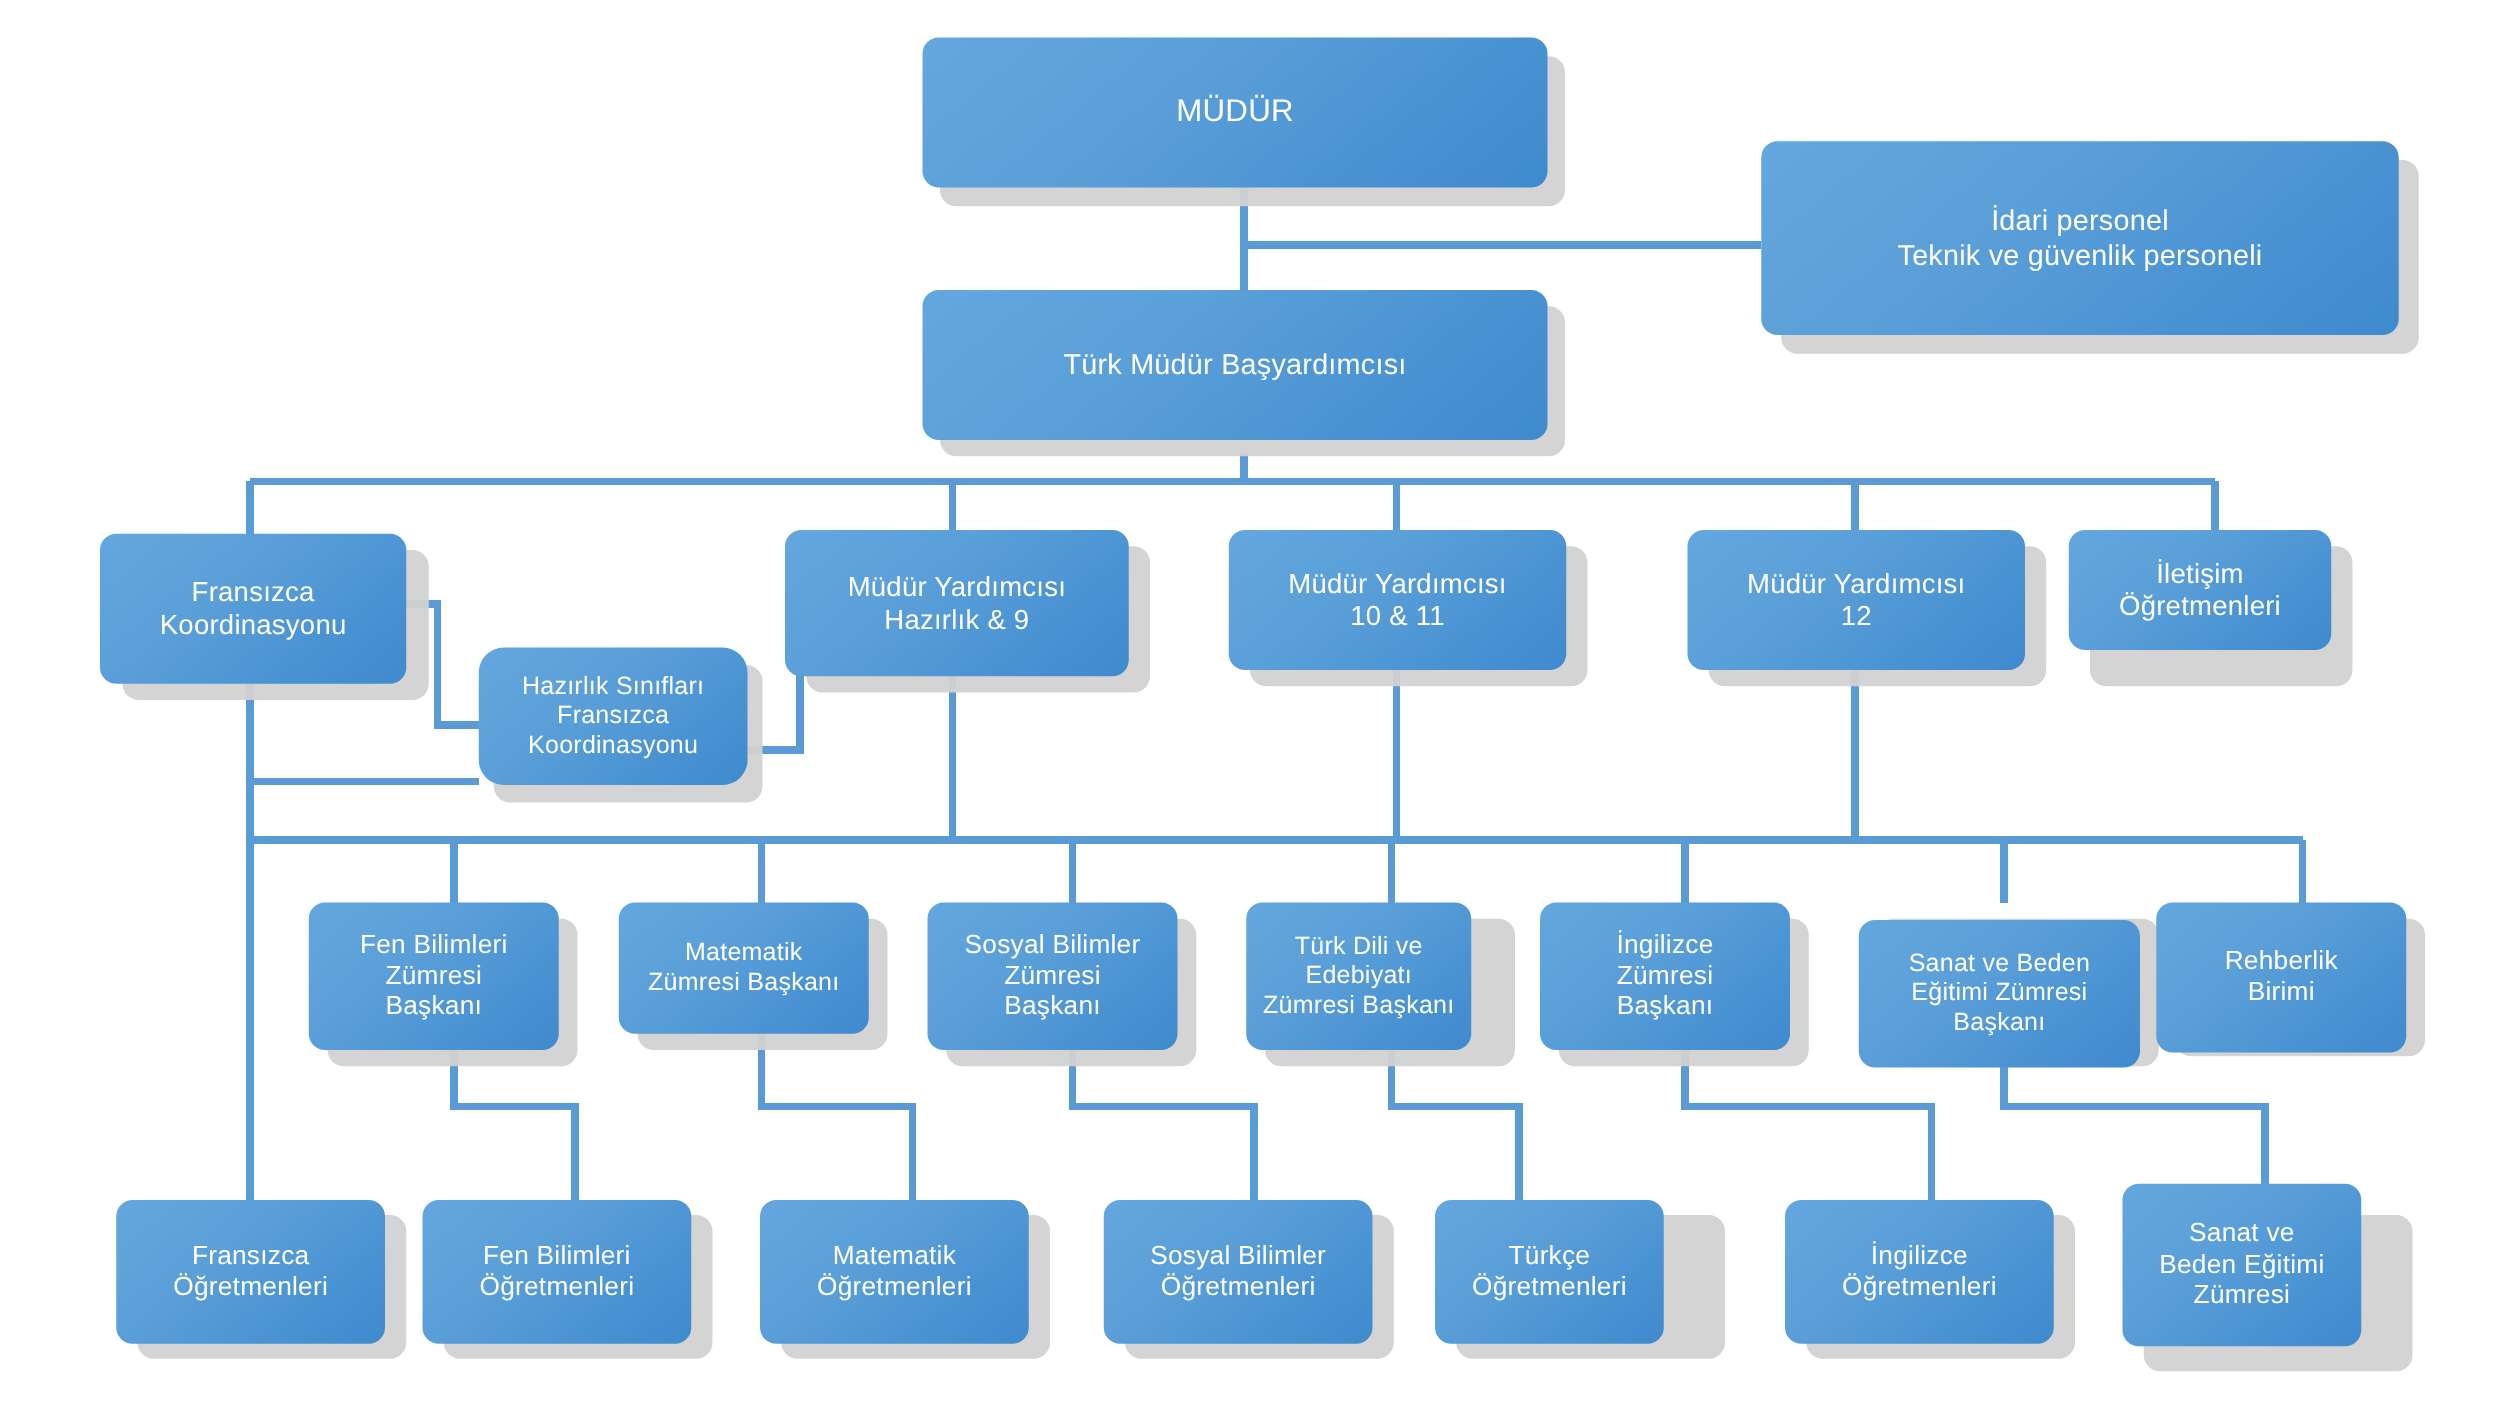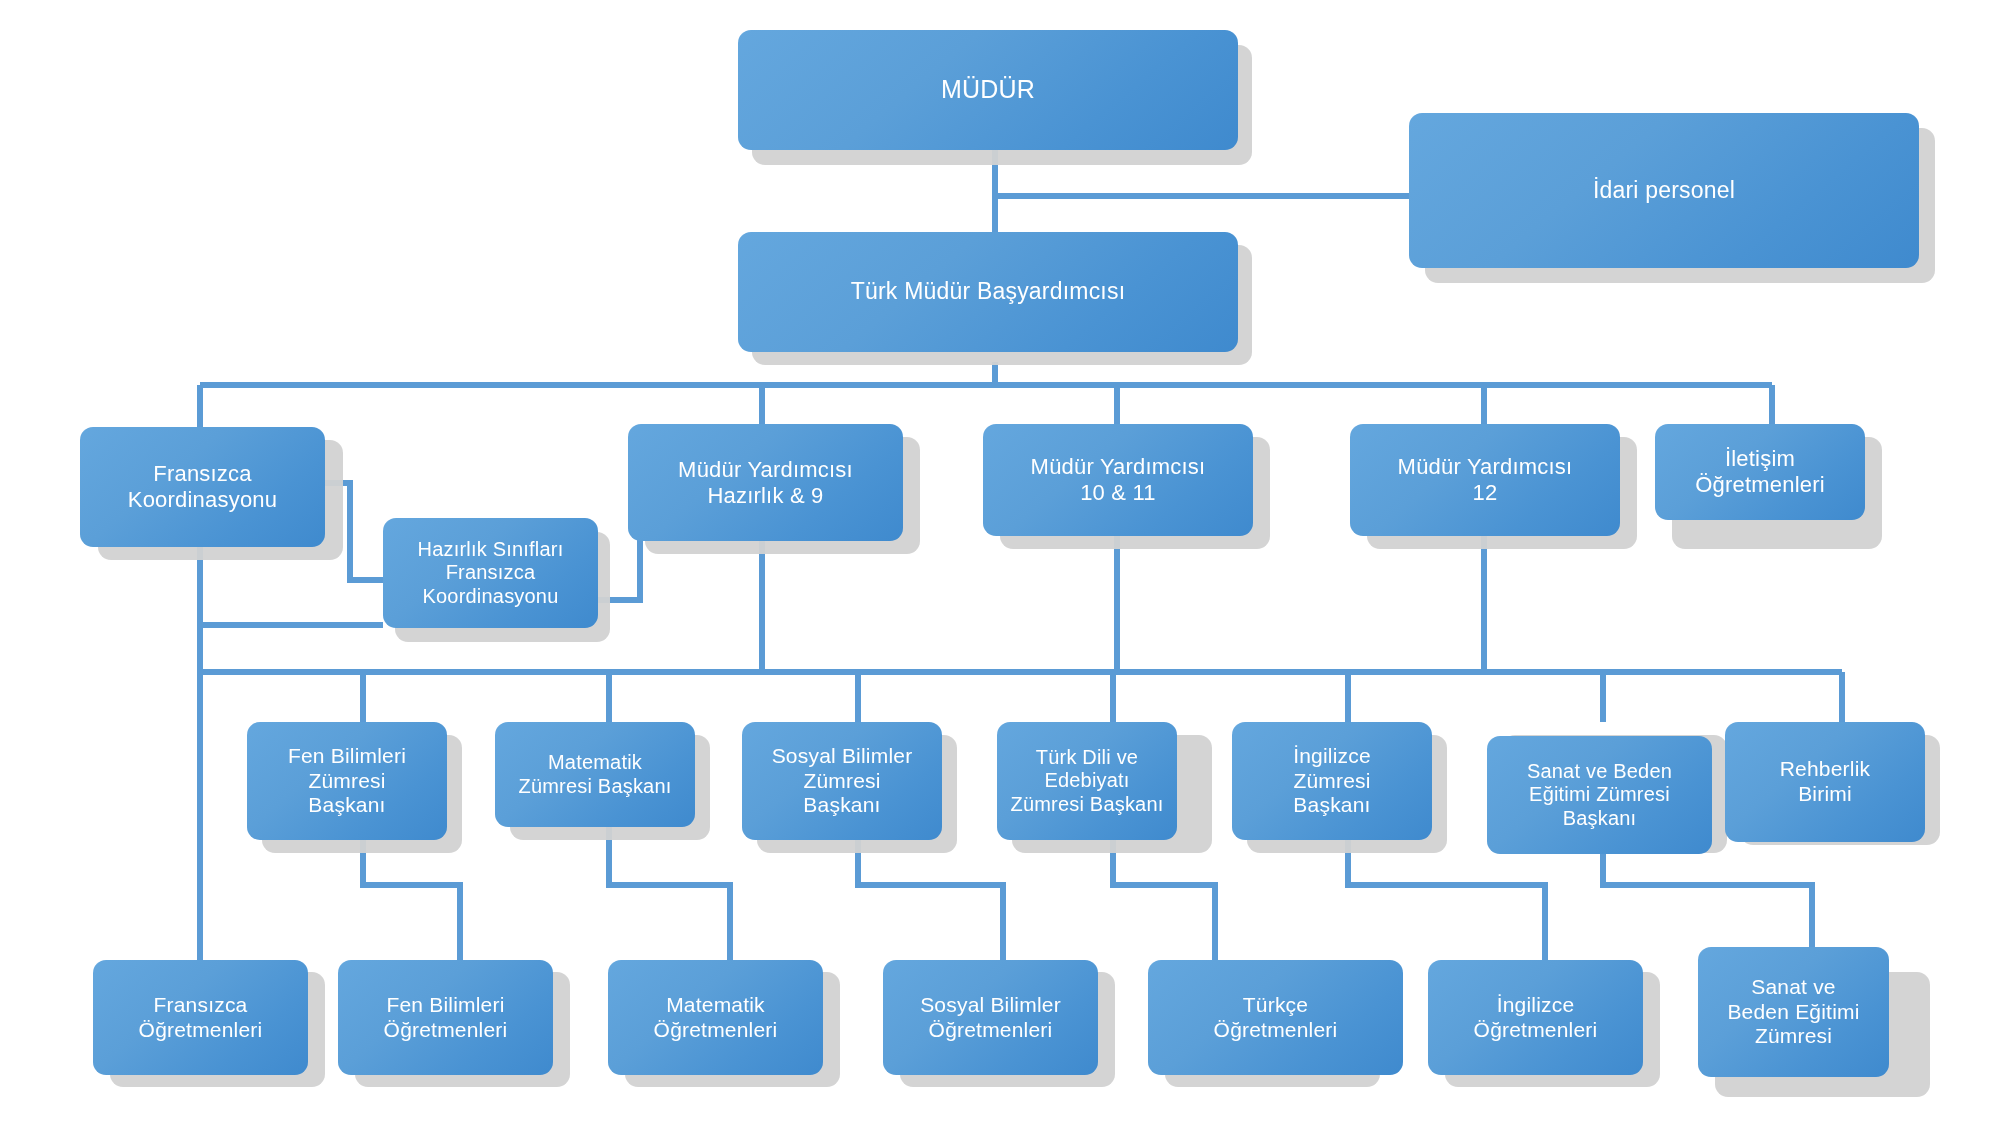"Teknik ve güvenlik personeli" span { html: none -> <span>Teknik ve güvenlik personeli</span> }
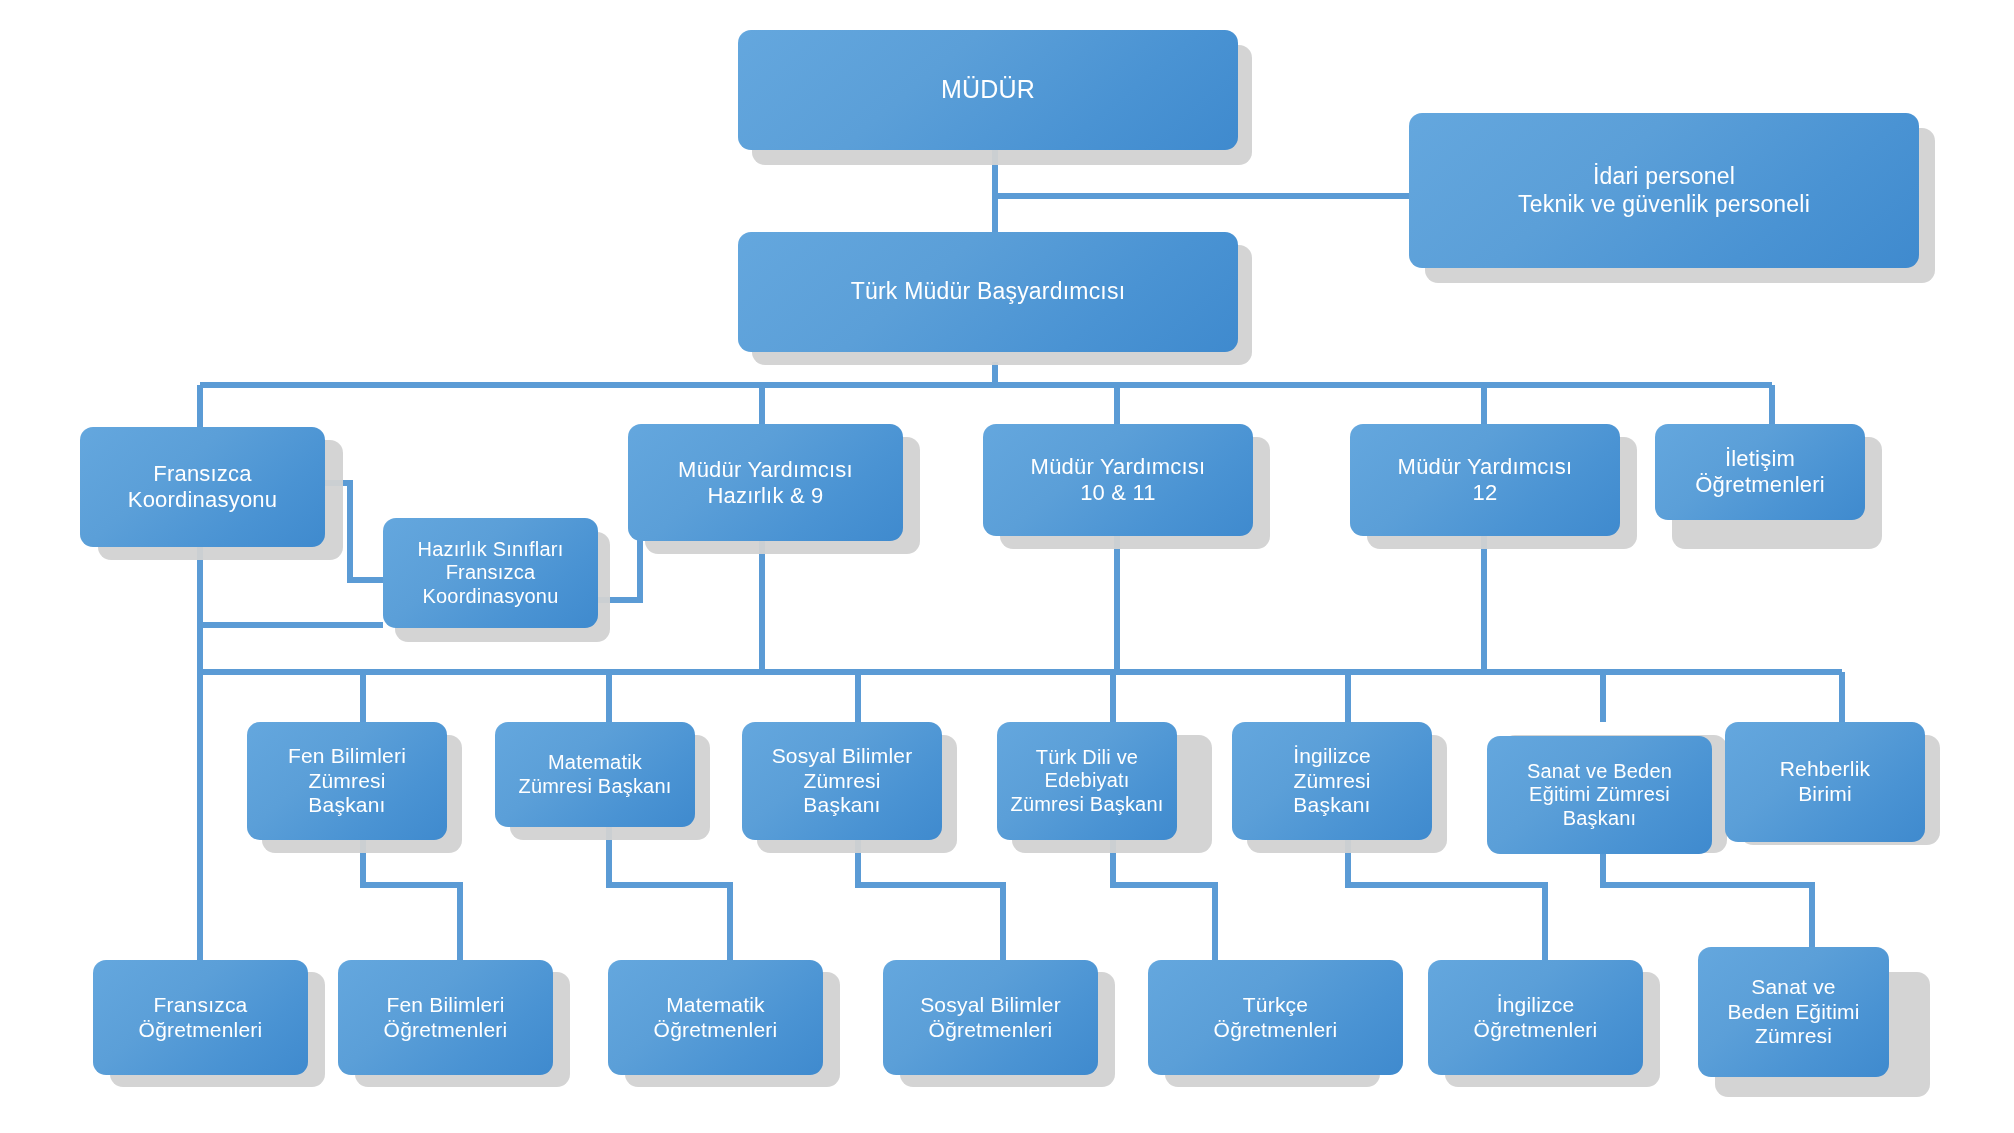"Hazırlık Sınıfları" div.node { border-radius: none -> 20px }
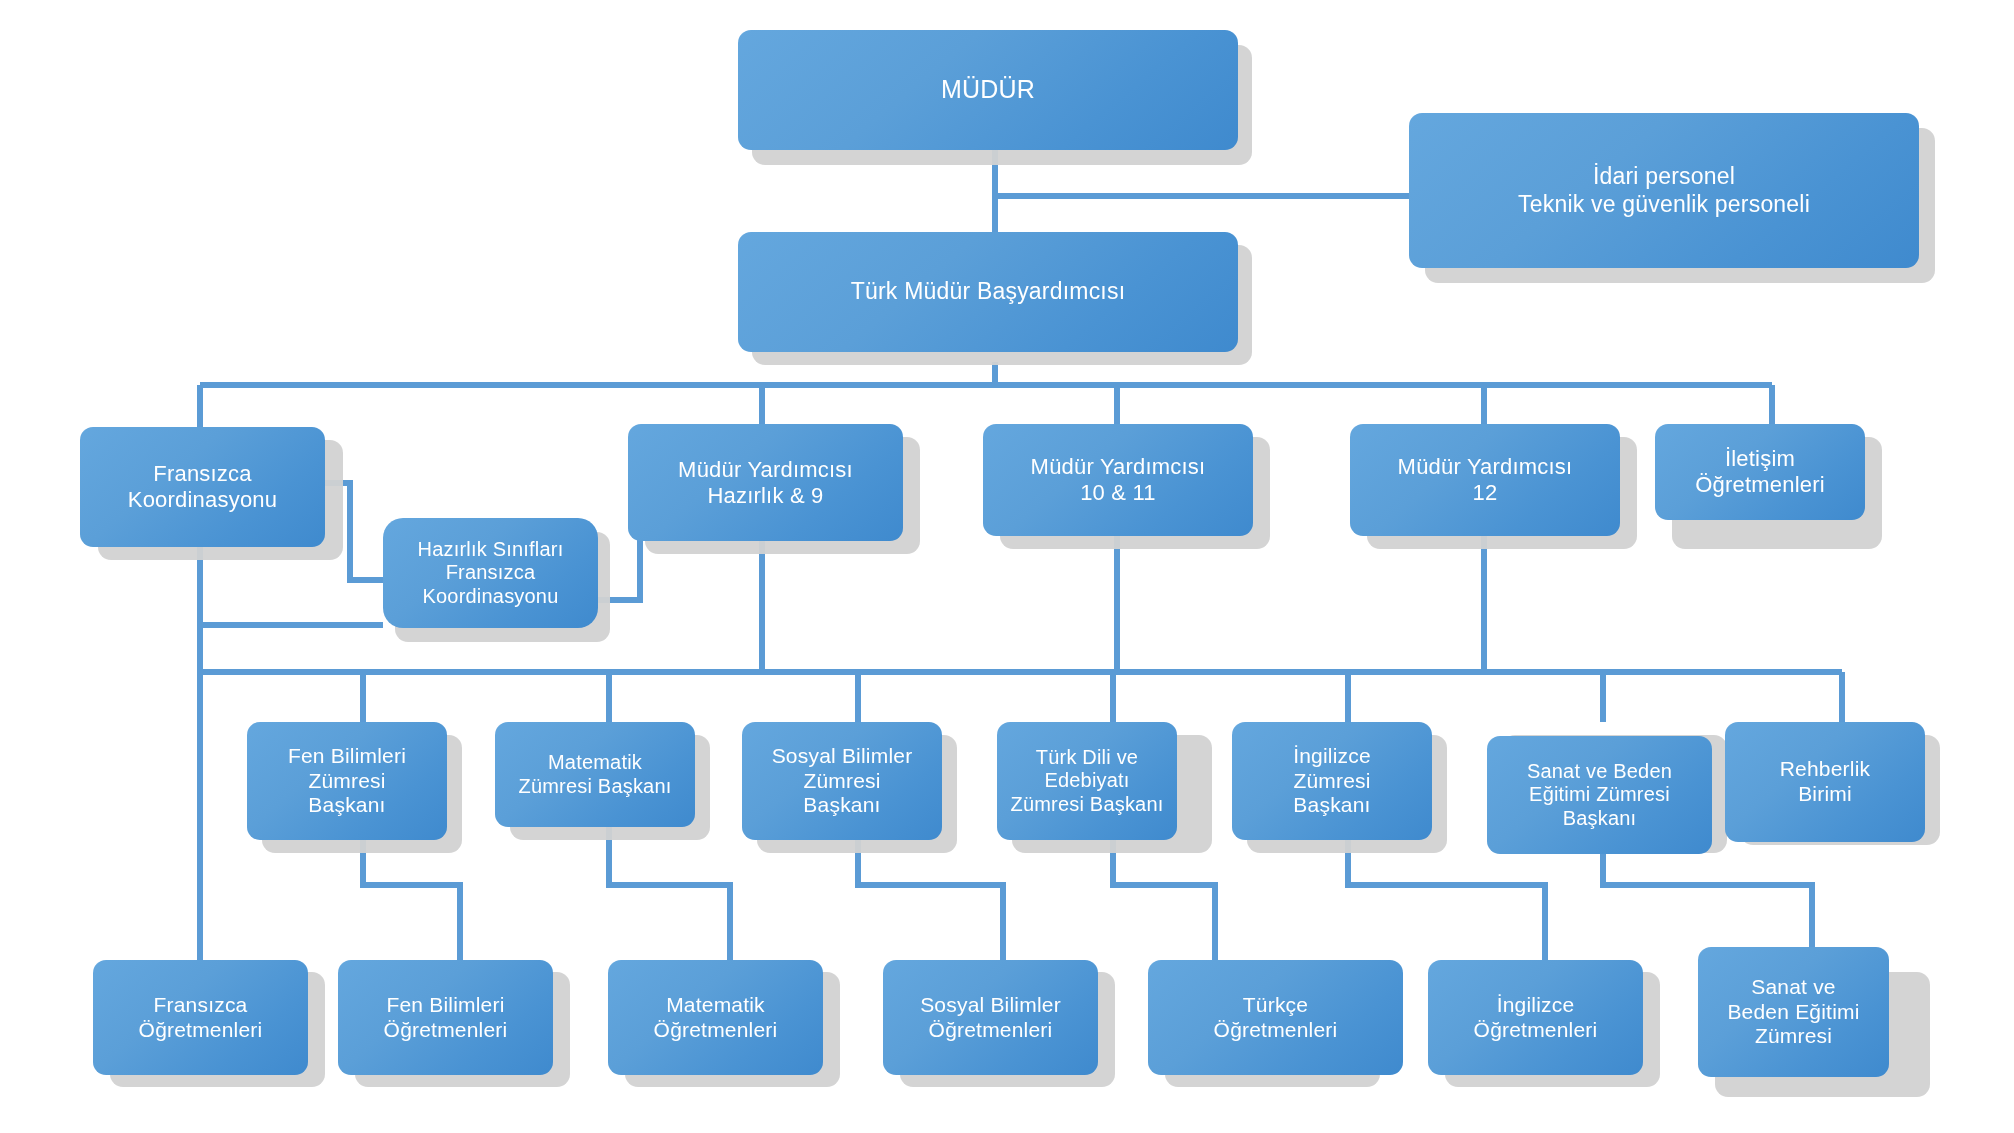"Türkçe" div.node { width: 255px -> 183px }
